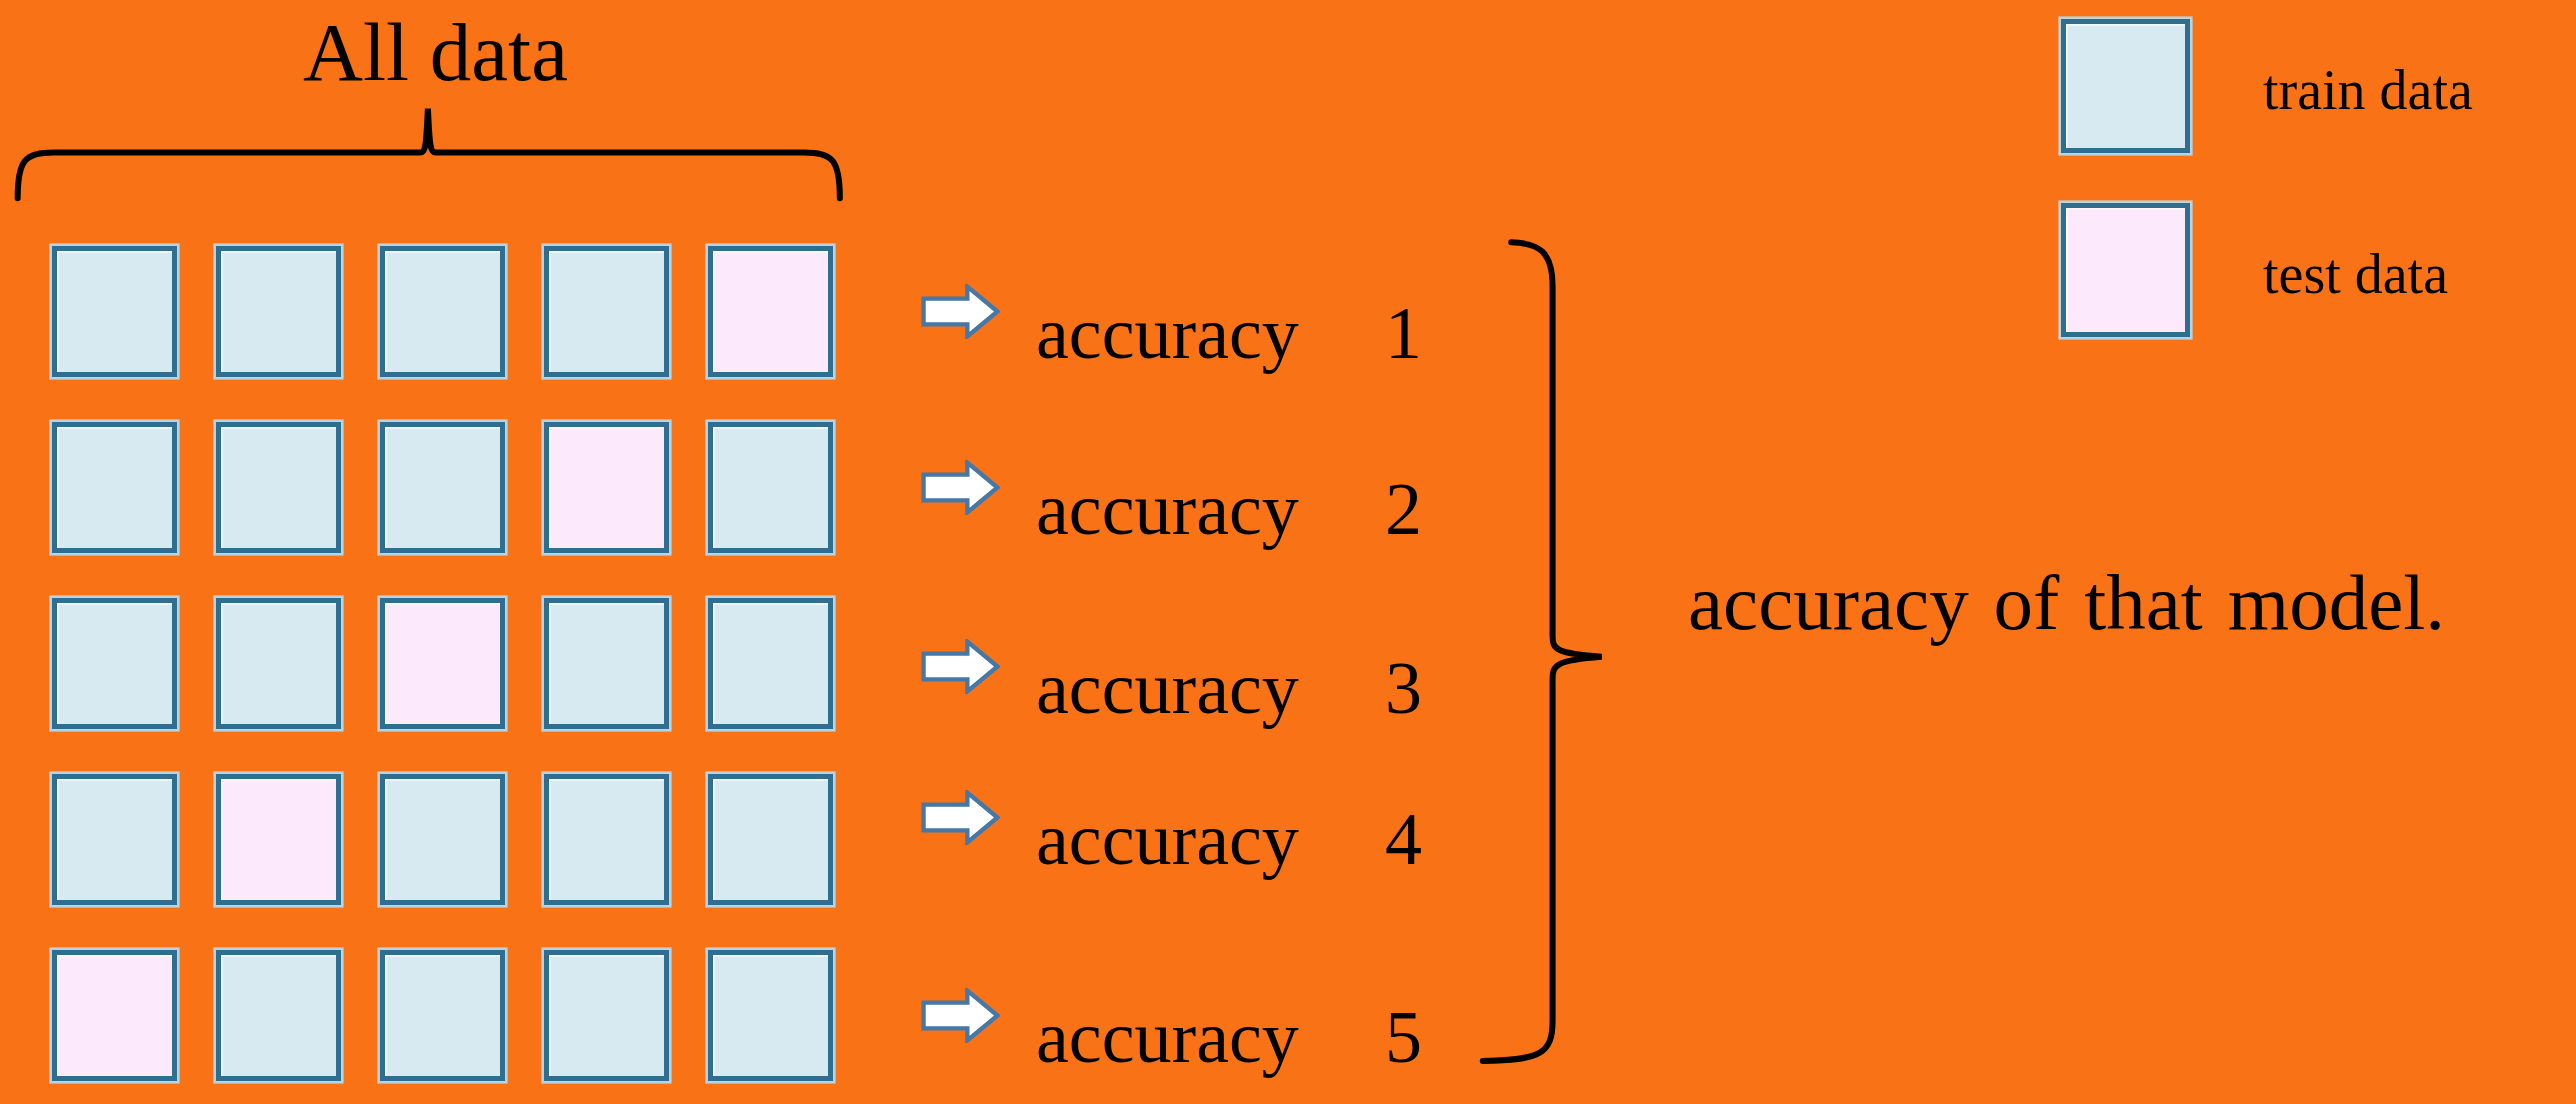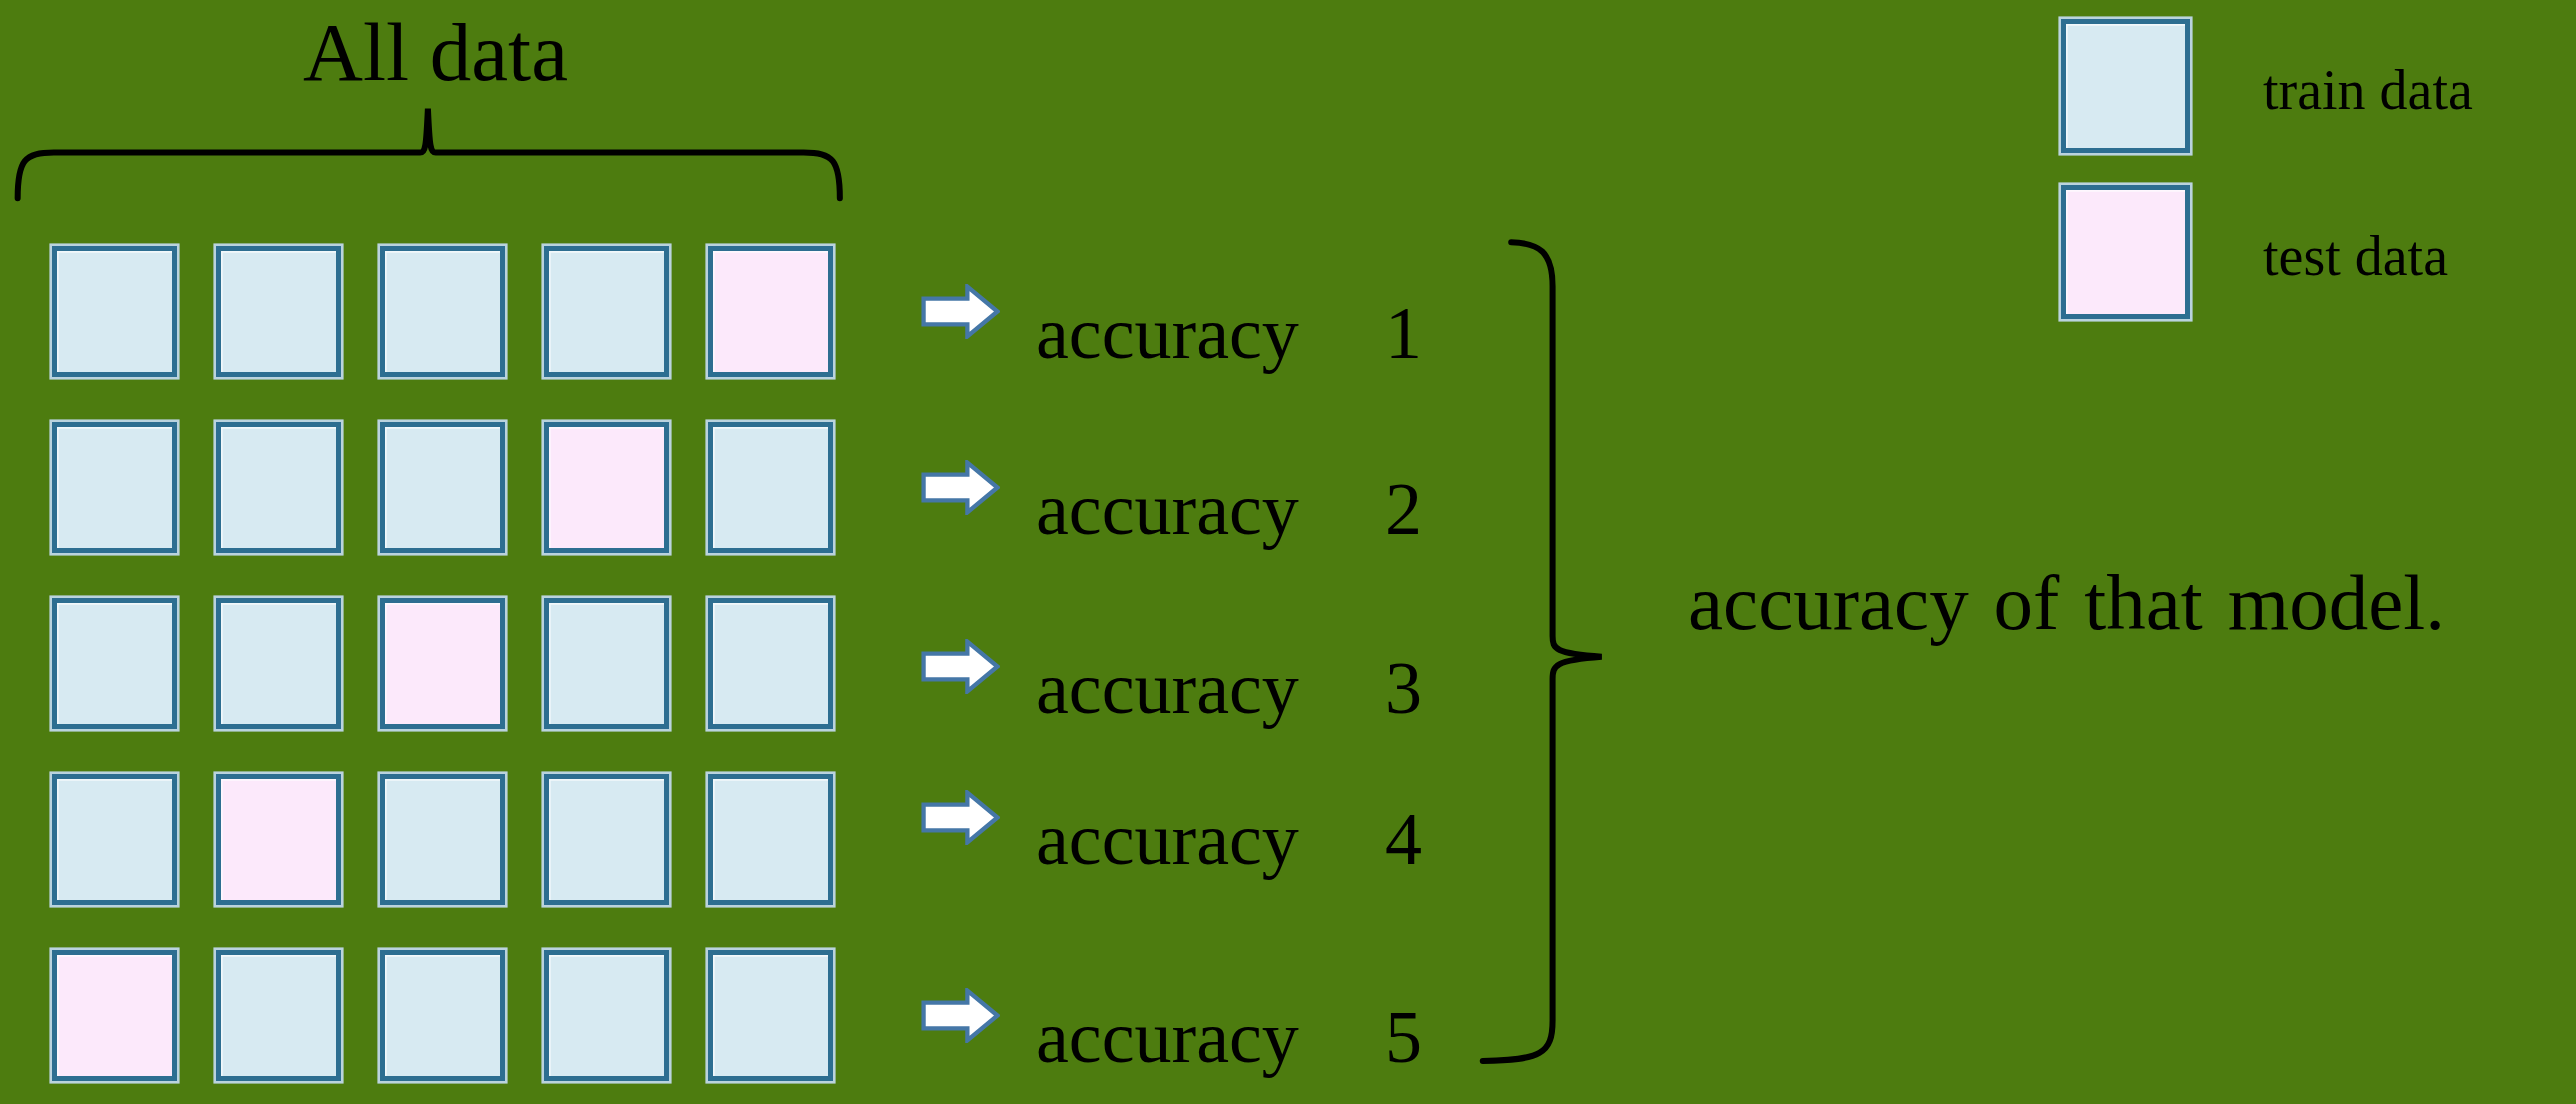"All data" #stage { background: #4d7c0f -> #f97316 }
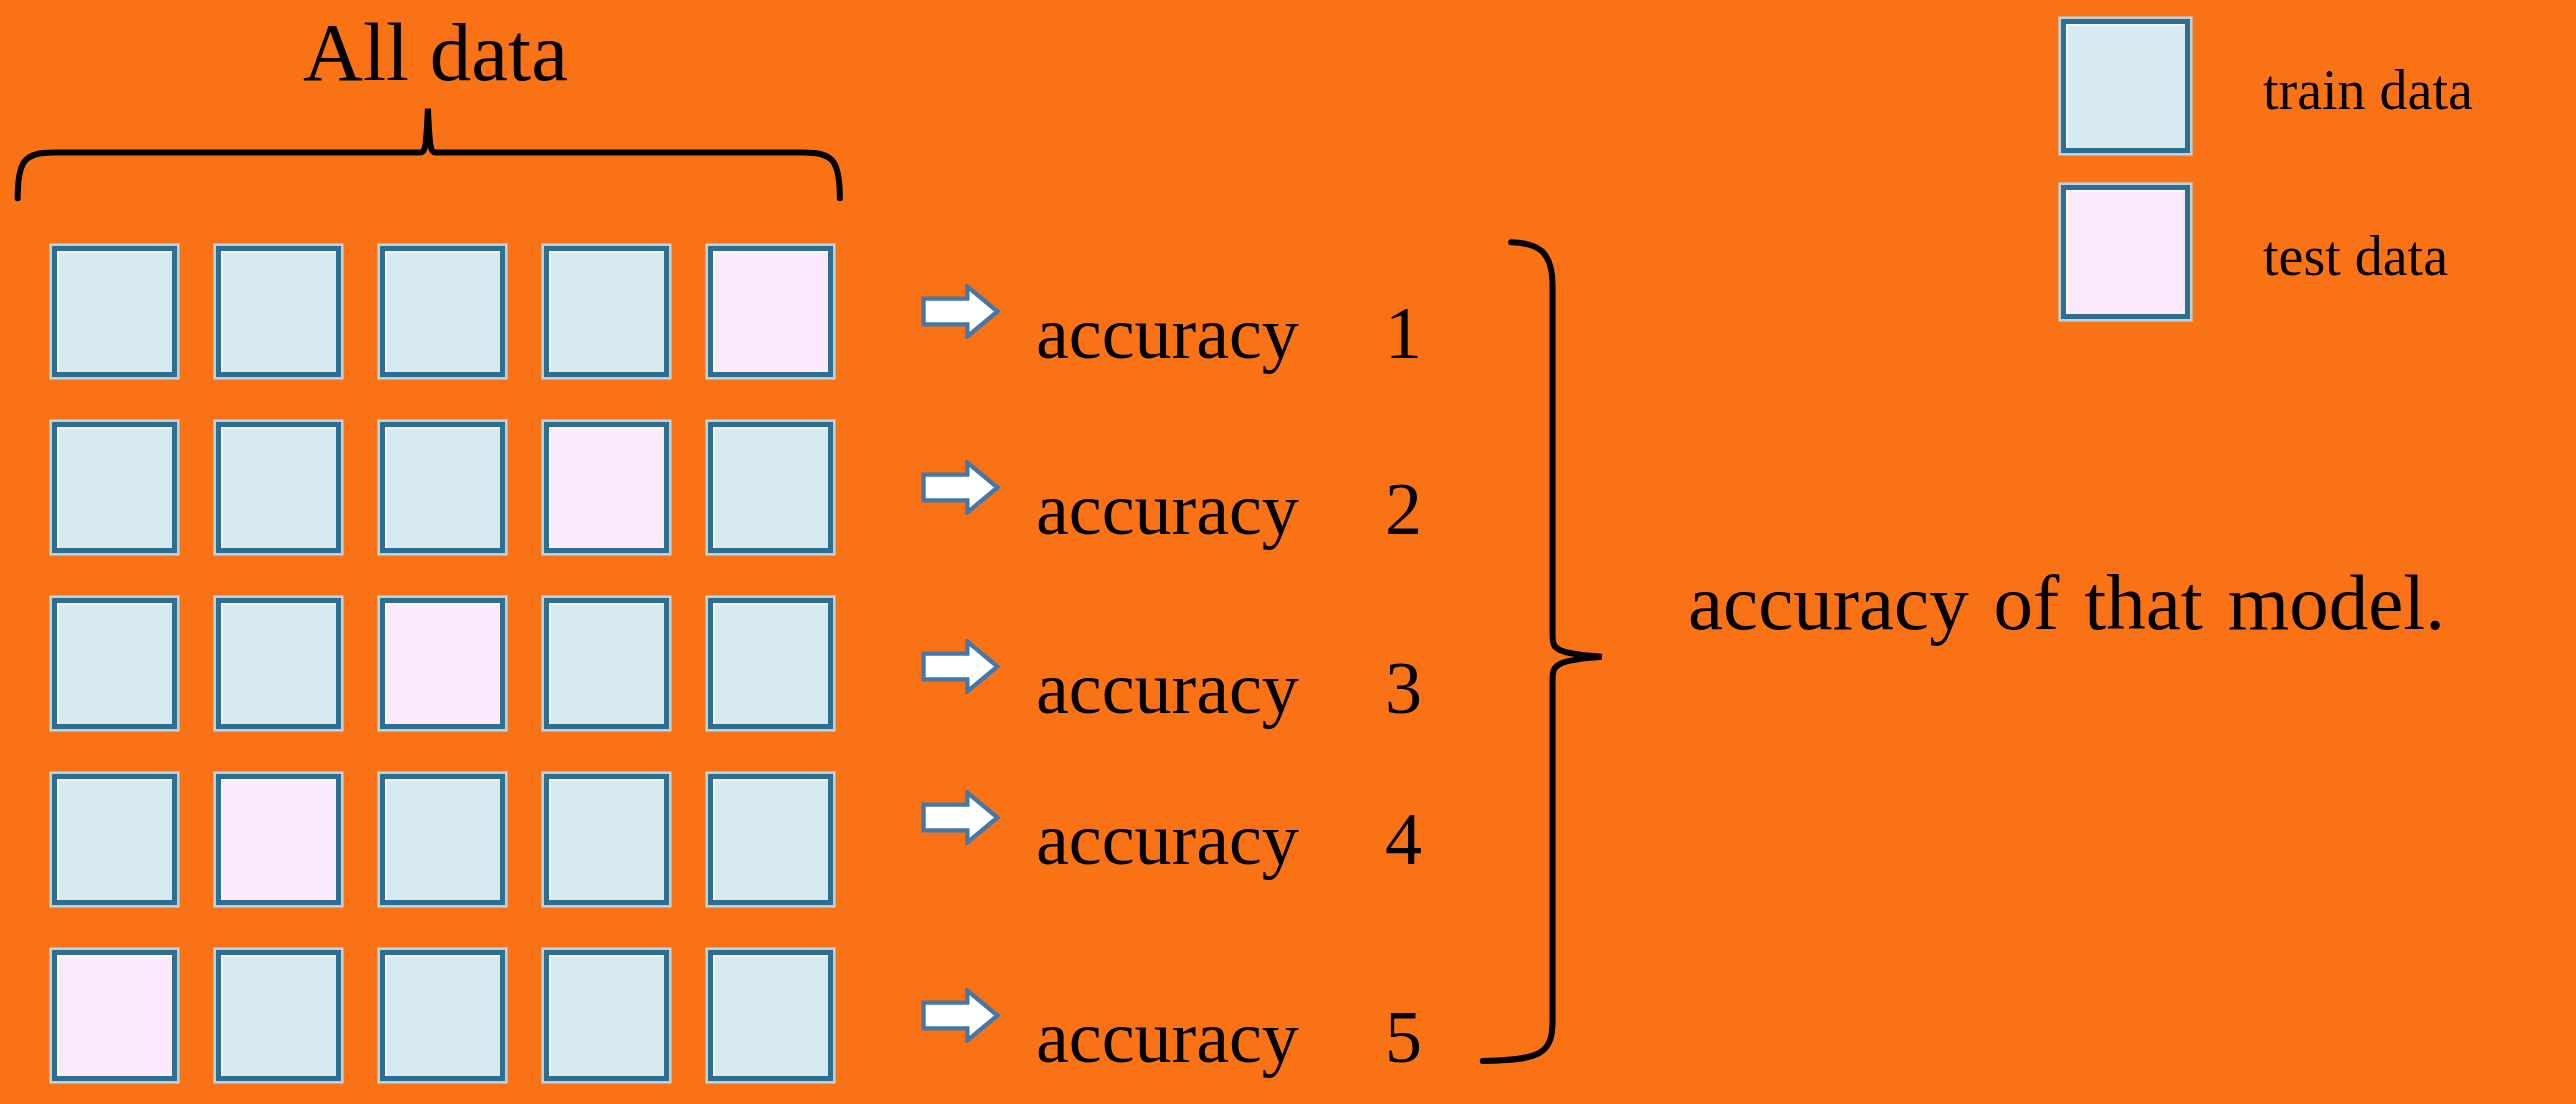"test data" #legend-test { top: 185px -> 203px }
